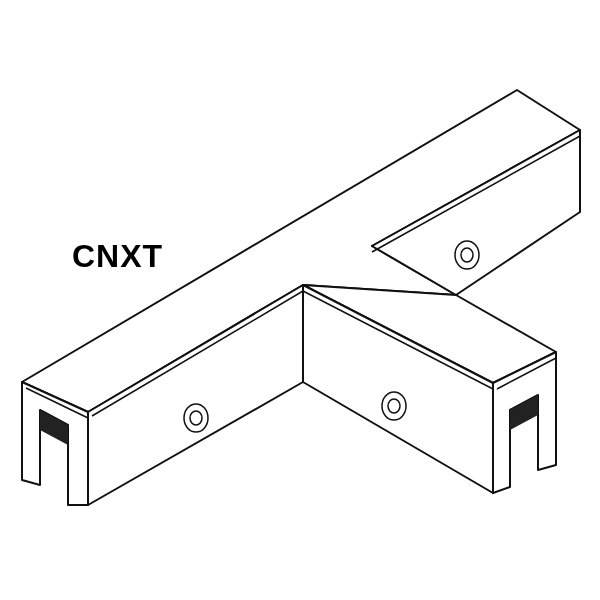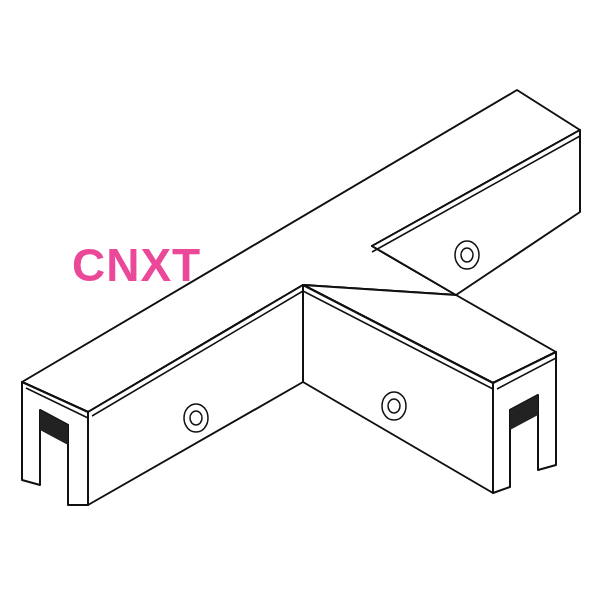"CNXT" .label { color: #ec4899 -> #000000; font-size: 46px -> 32px }
